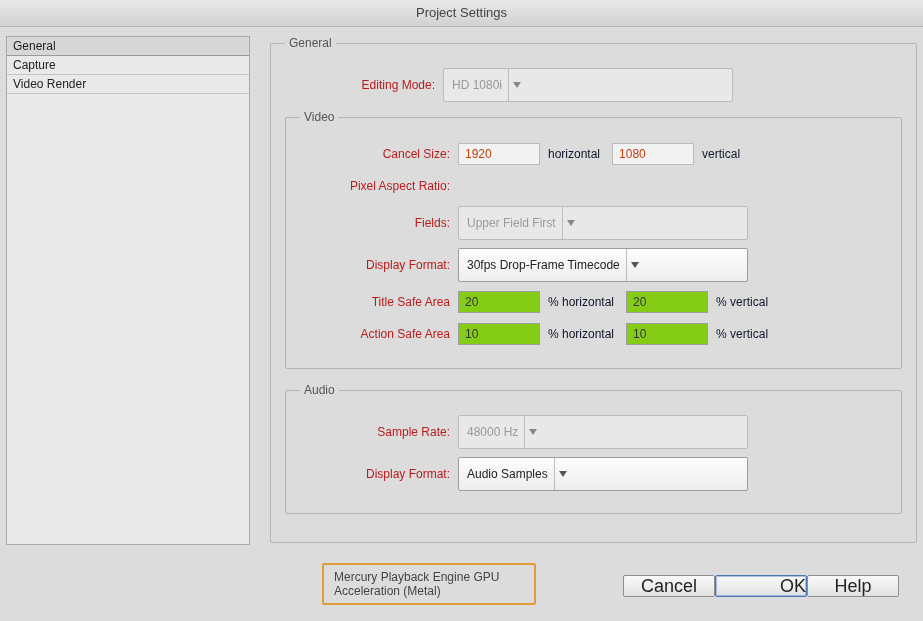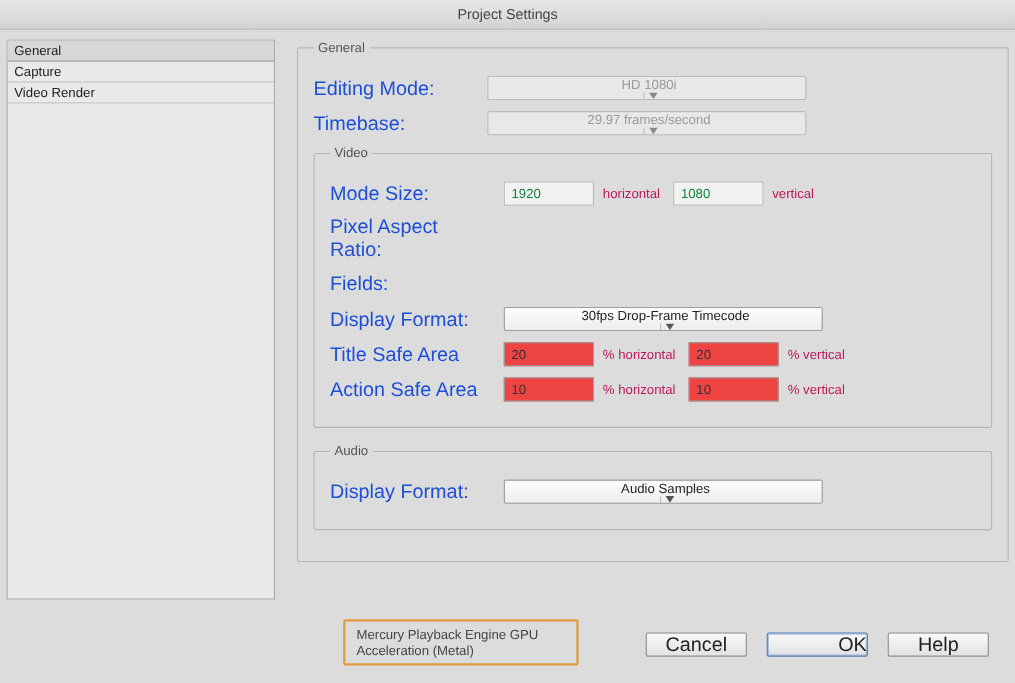"Editing Mode:" .lbl { color: #1d4ed8 -> #b91c1c; font-size: 18px -> 12px; text-align: none -> right }
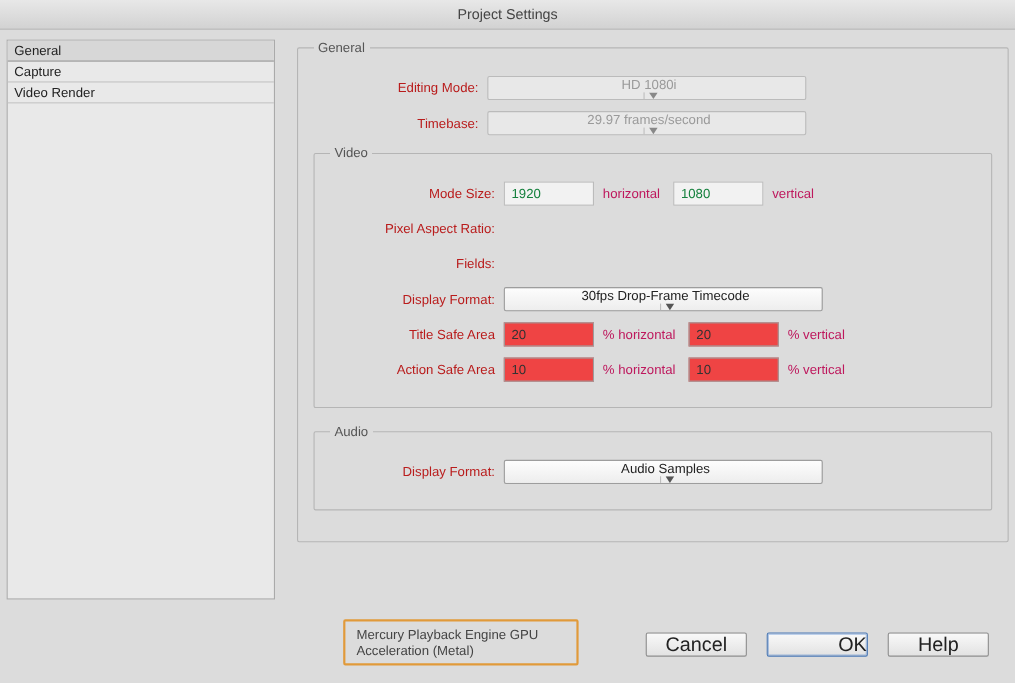"HD 1080i" .select { flex-direction: column -> none; height: 22px -> 34px }
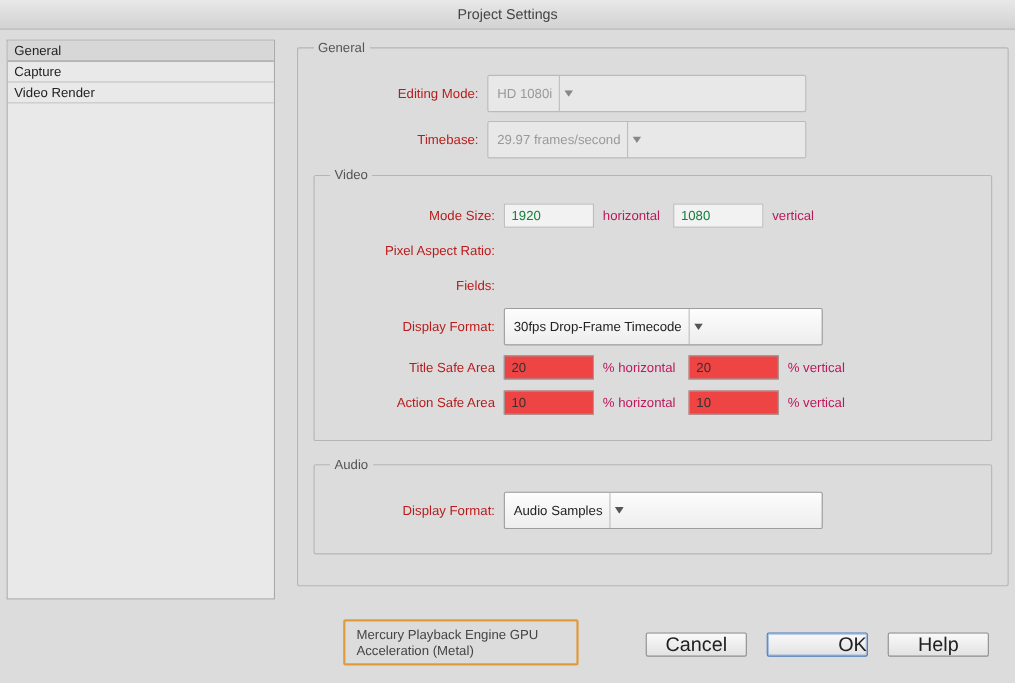"Timebase:" div.row { html: <div> <div>Timebase:</div> <div> <span>29.97 frames/second</span> <span> <svg> <polygon></polygon> </svg> </span> </div> </div> -> none }
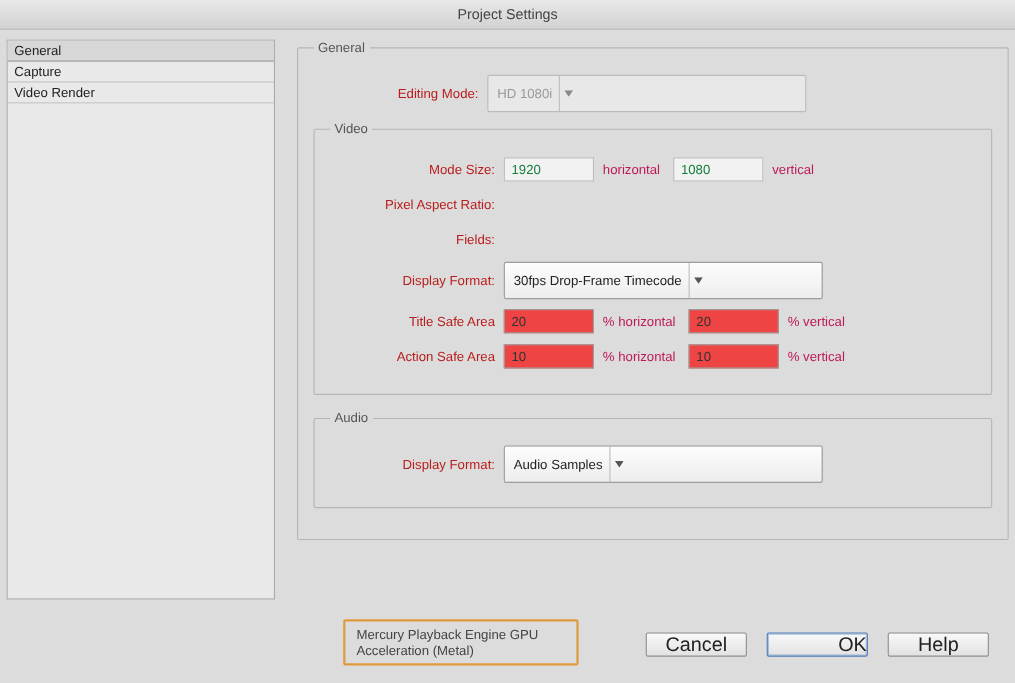"Mode Size:" div.lbl { text: Mode -> Cancel }
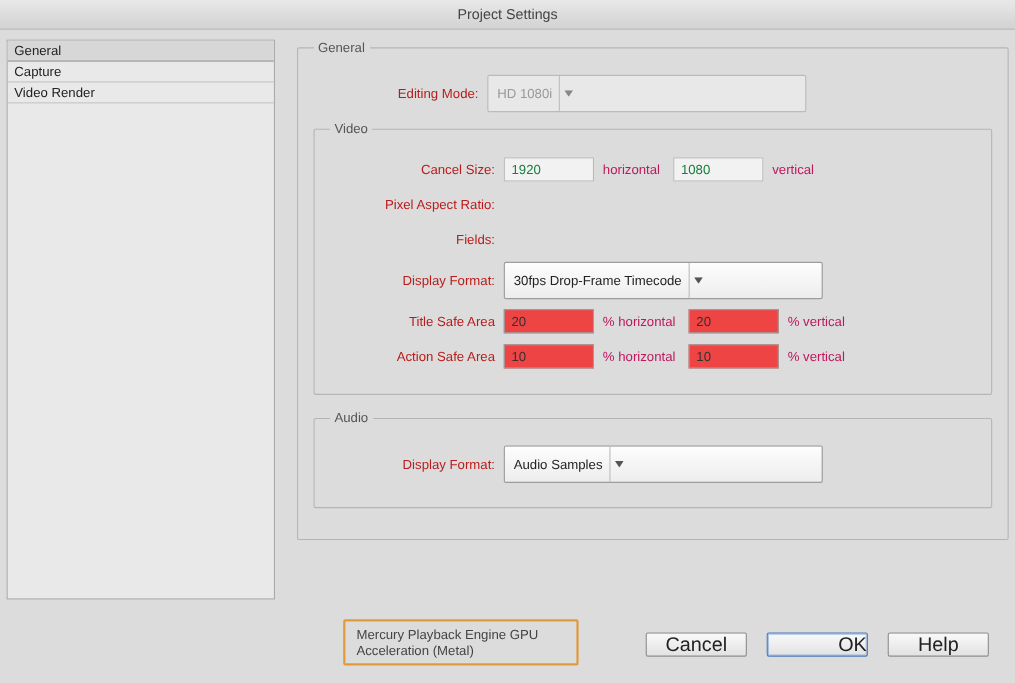"1920" .text-input.disabled { color: #15803d -> #c2410c }
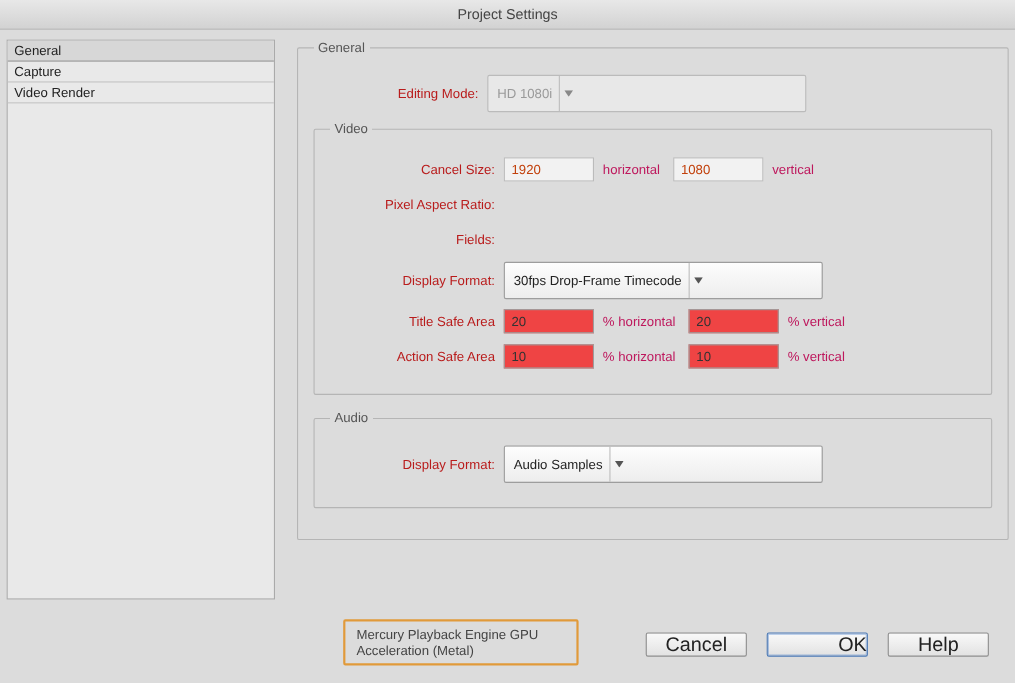"horizontal" .unit { color: #be185d -> #0f172a }
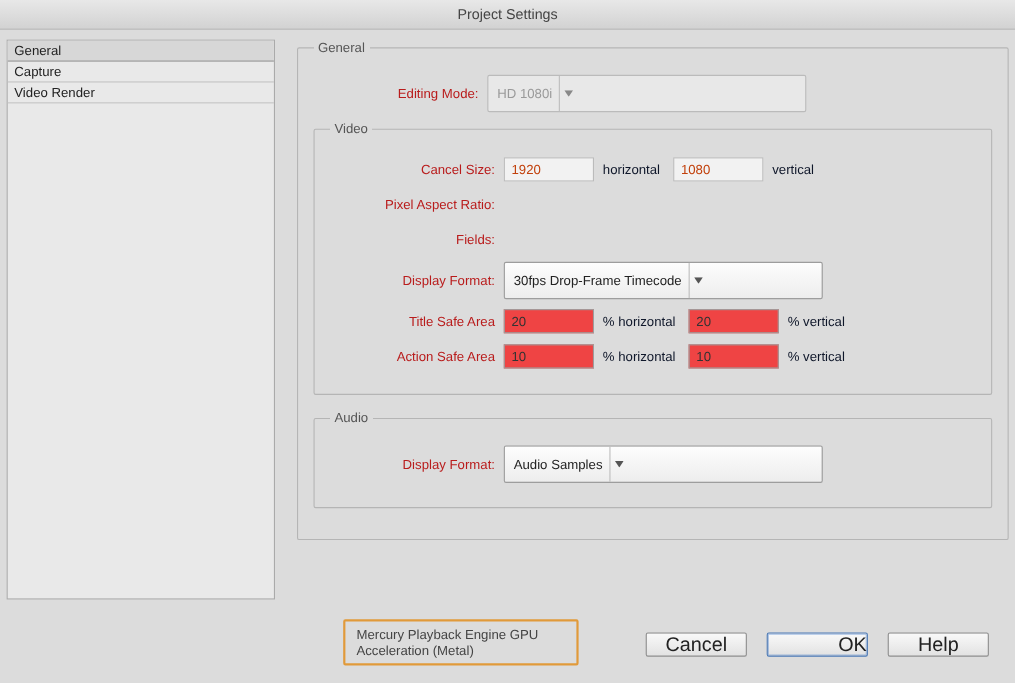"Upper Field First" div.select { html: none -> <div> <span>Upper Field First</span> <span> <svg> <polygon></polygon> </svg> </span> </div> }
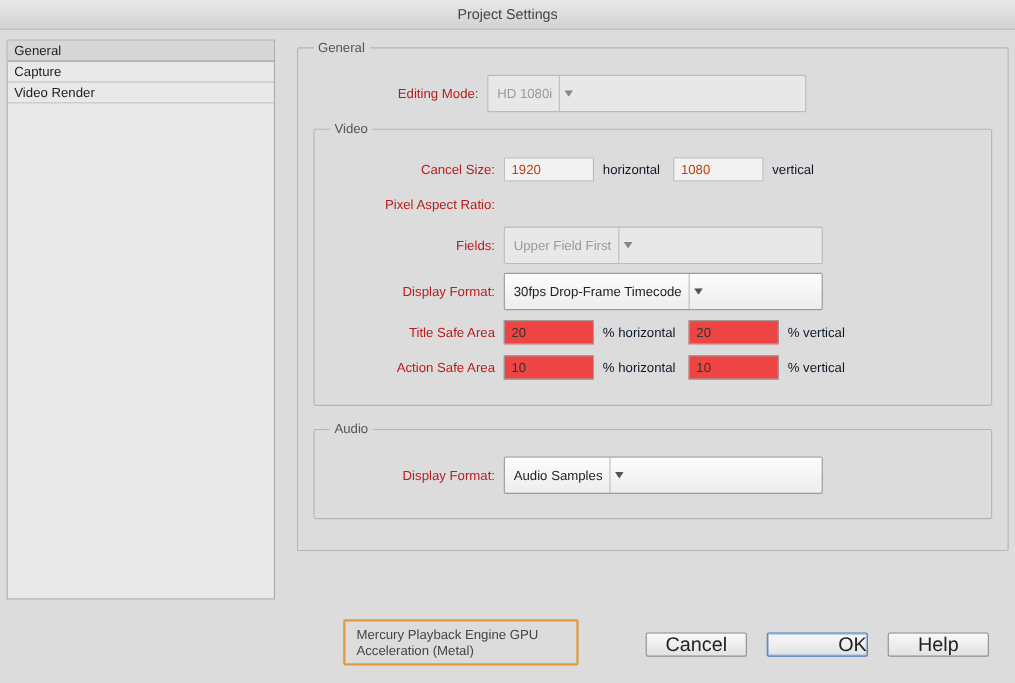"20" .text-input { background: #ef4444 -> #84cc16 }
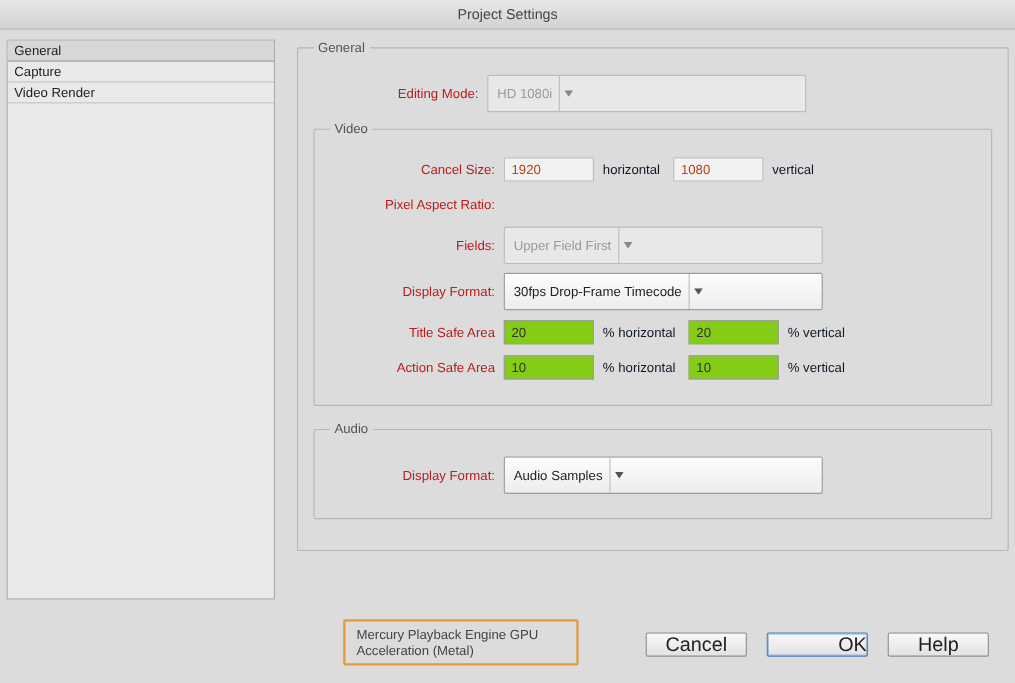"Sample Rate:" div.row { html: none -> <div> <div>Sample Rate:</div> <div> <span>48000 Hz</span> <span> <svg> <polygon></polygon> </svg> </span> </div> </div> }
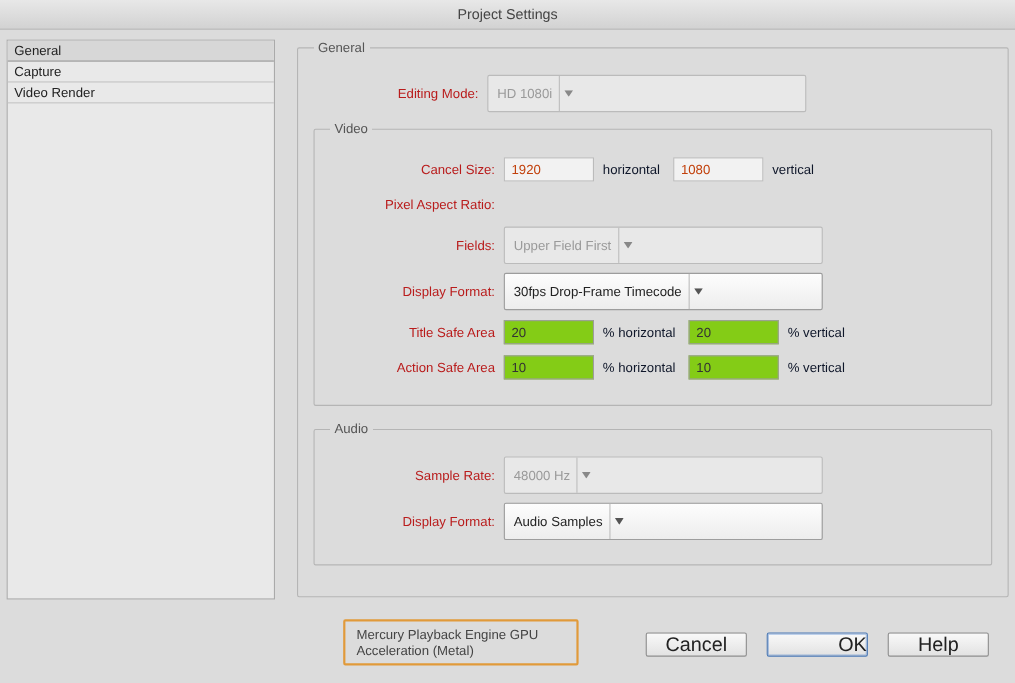"Mercury Playback Engine GPU Acceleration" .footer { gap: 18px -> none; left: 0 -> 10px }
